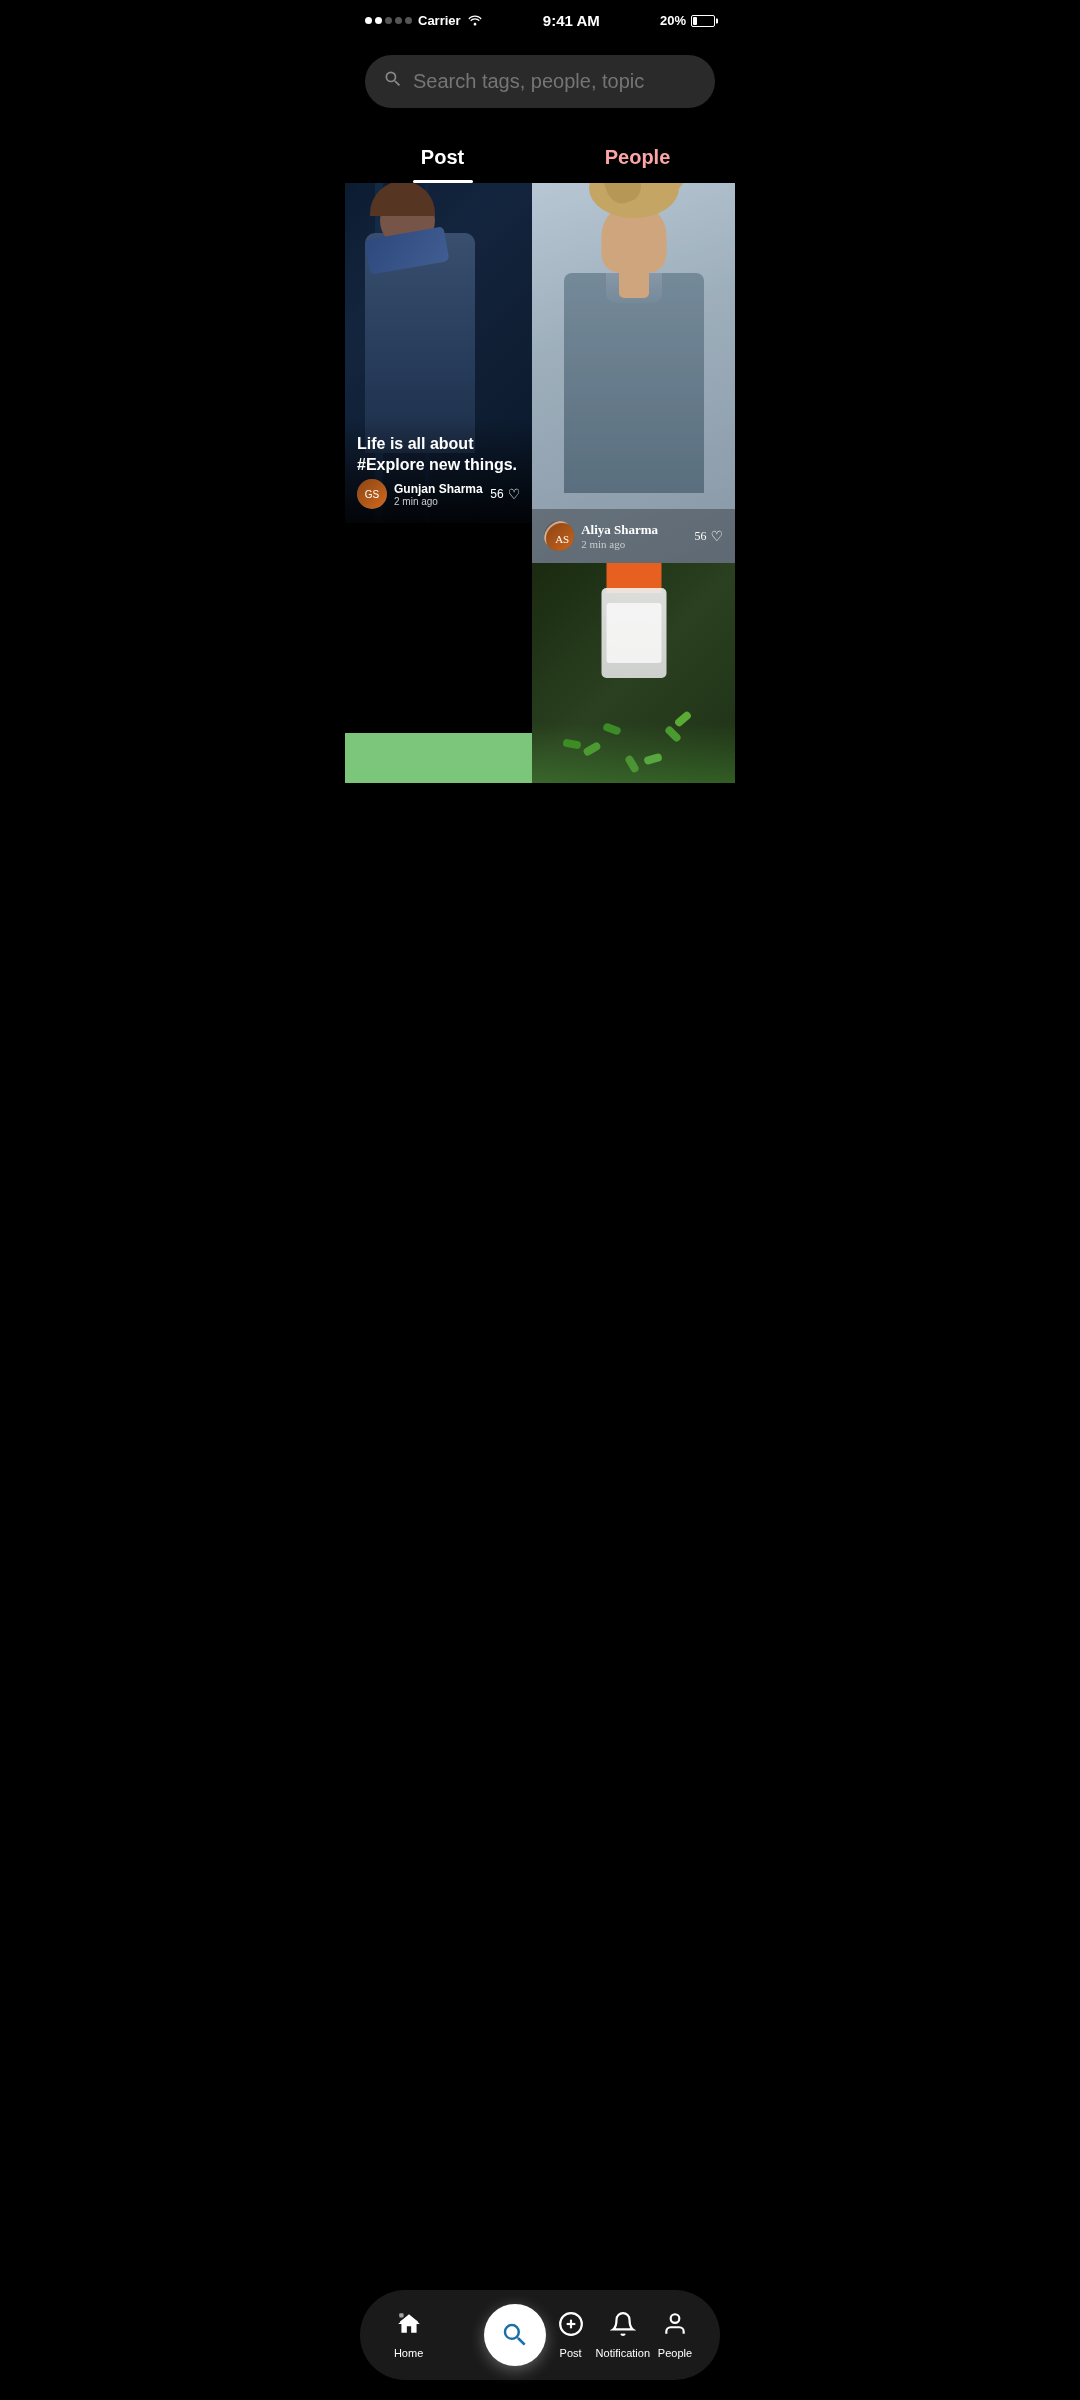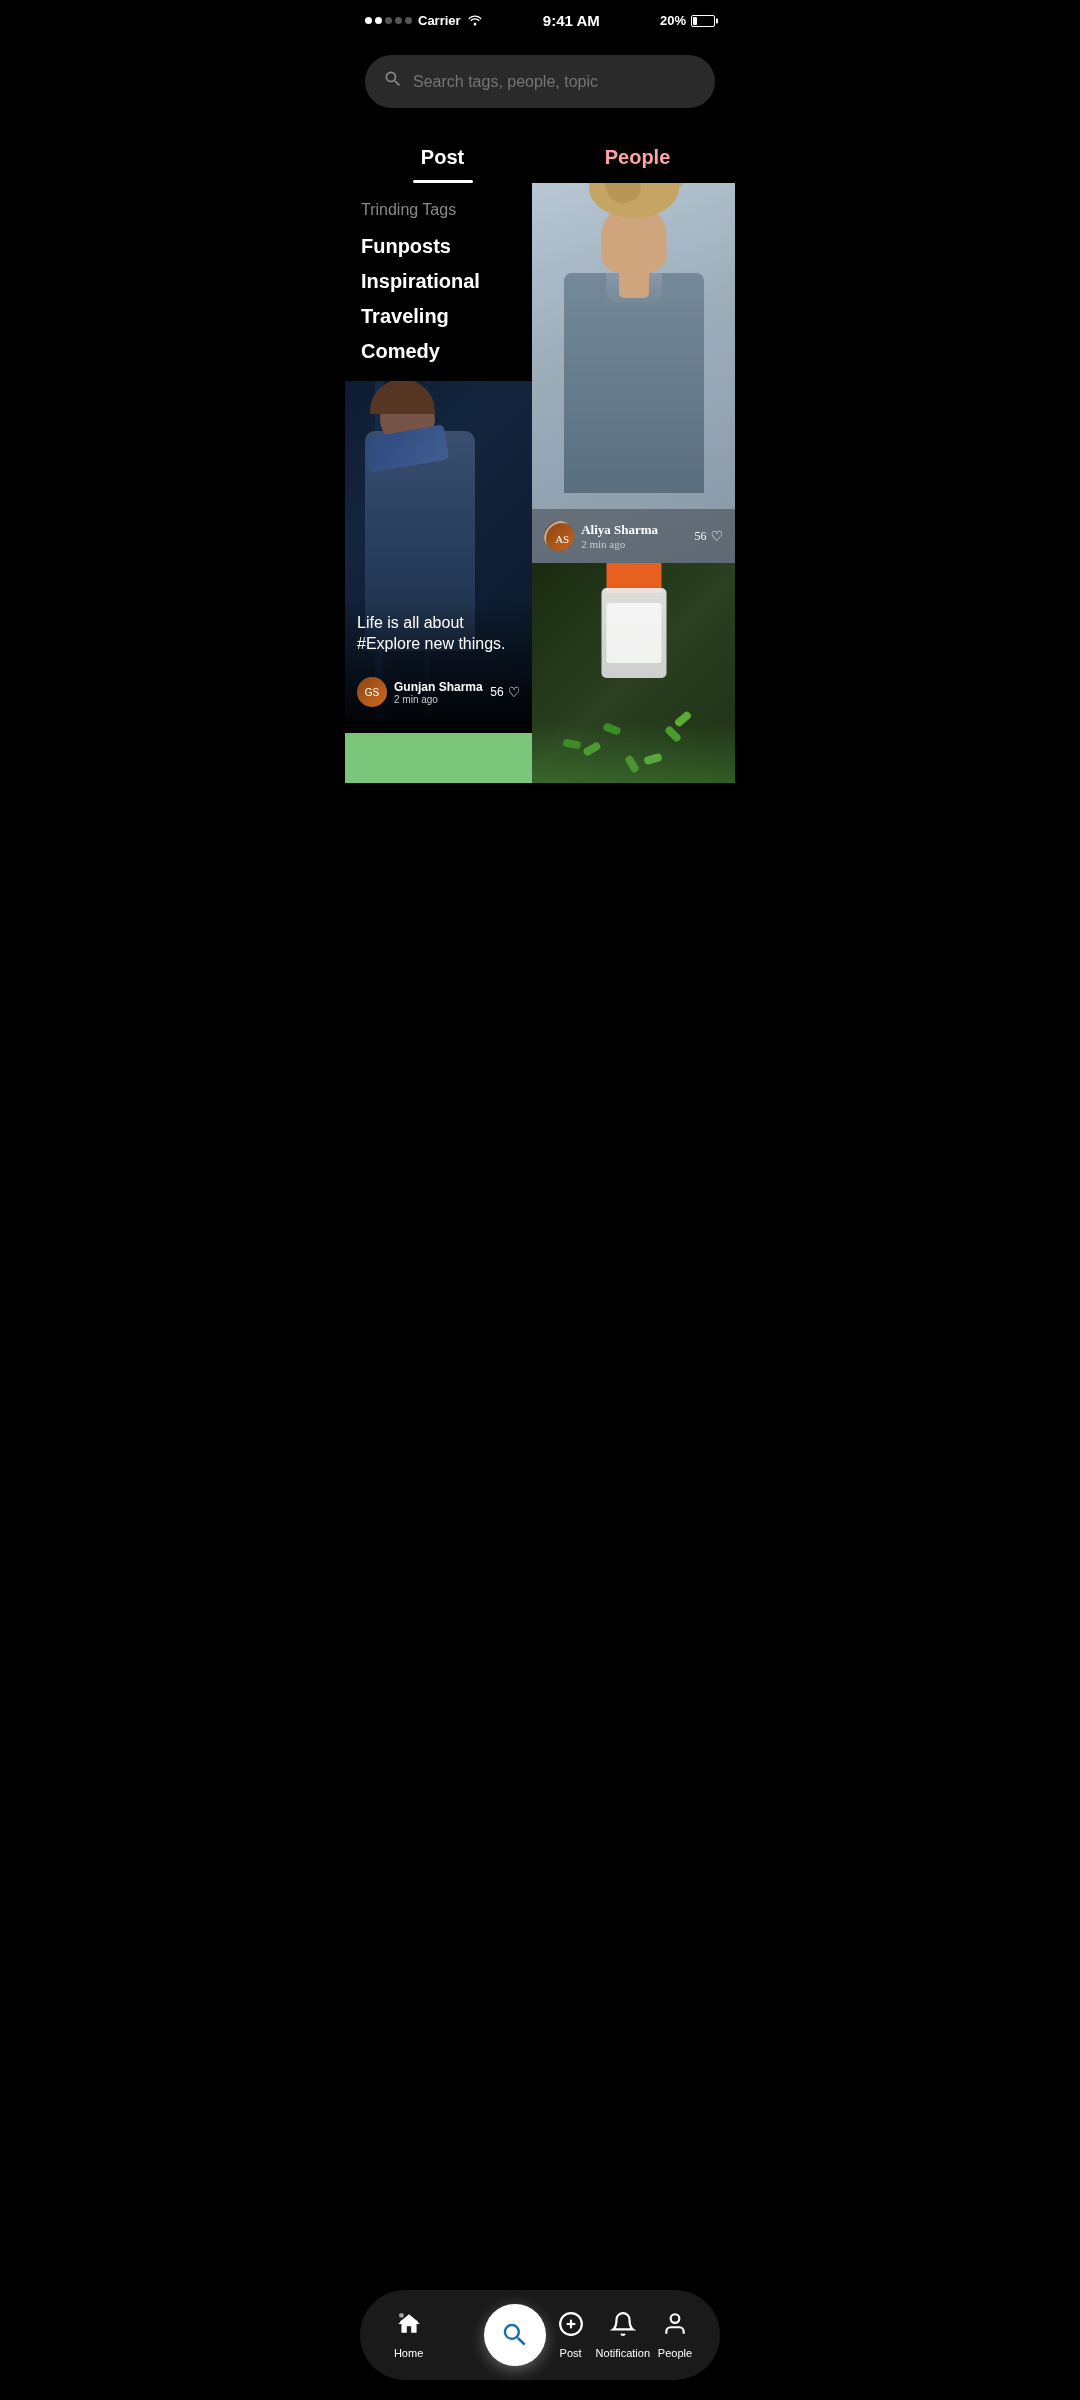"Search tags, people, topic" .search-input { font-size: 16px -> 20px }
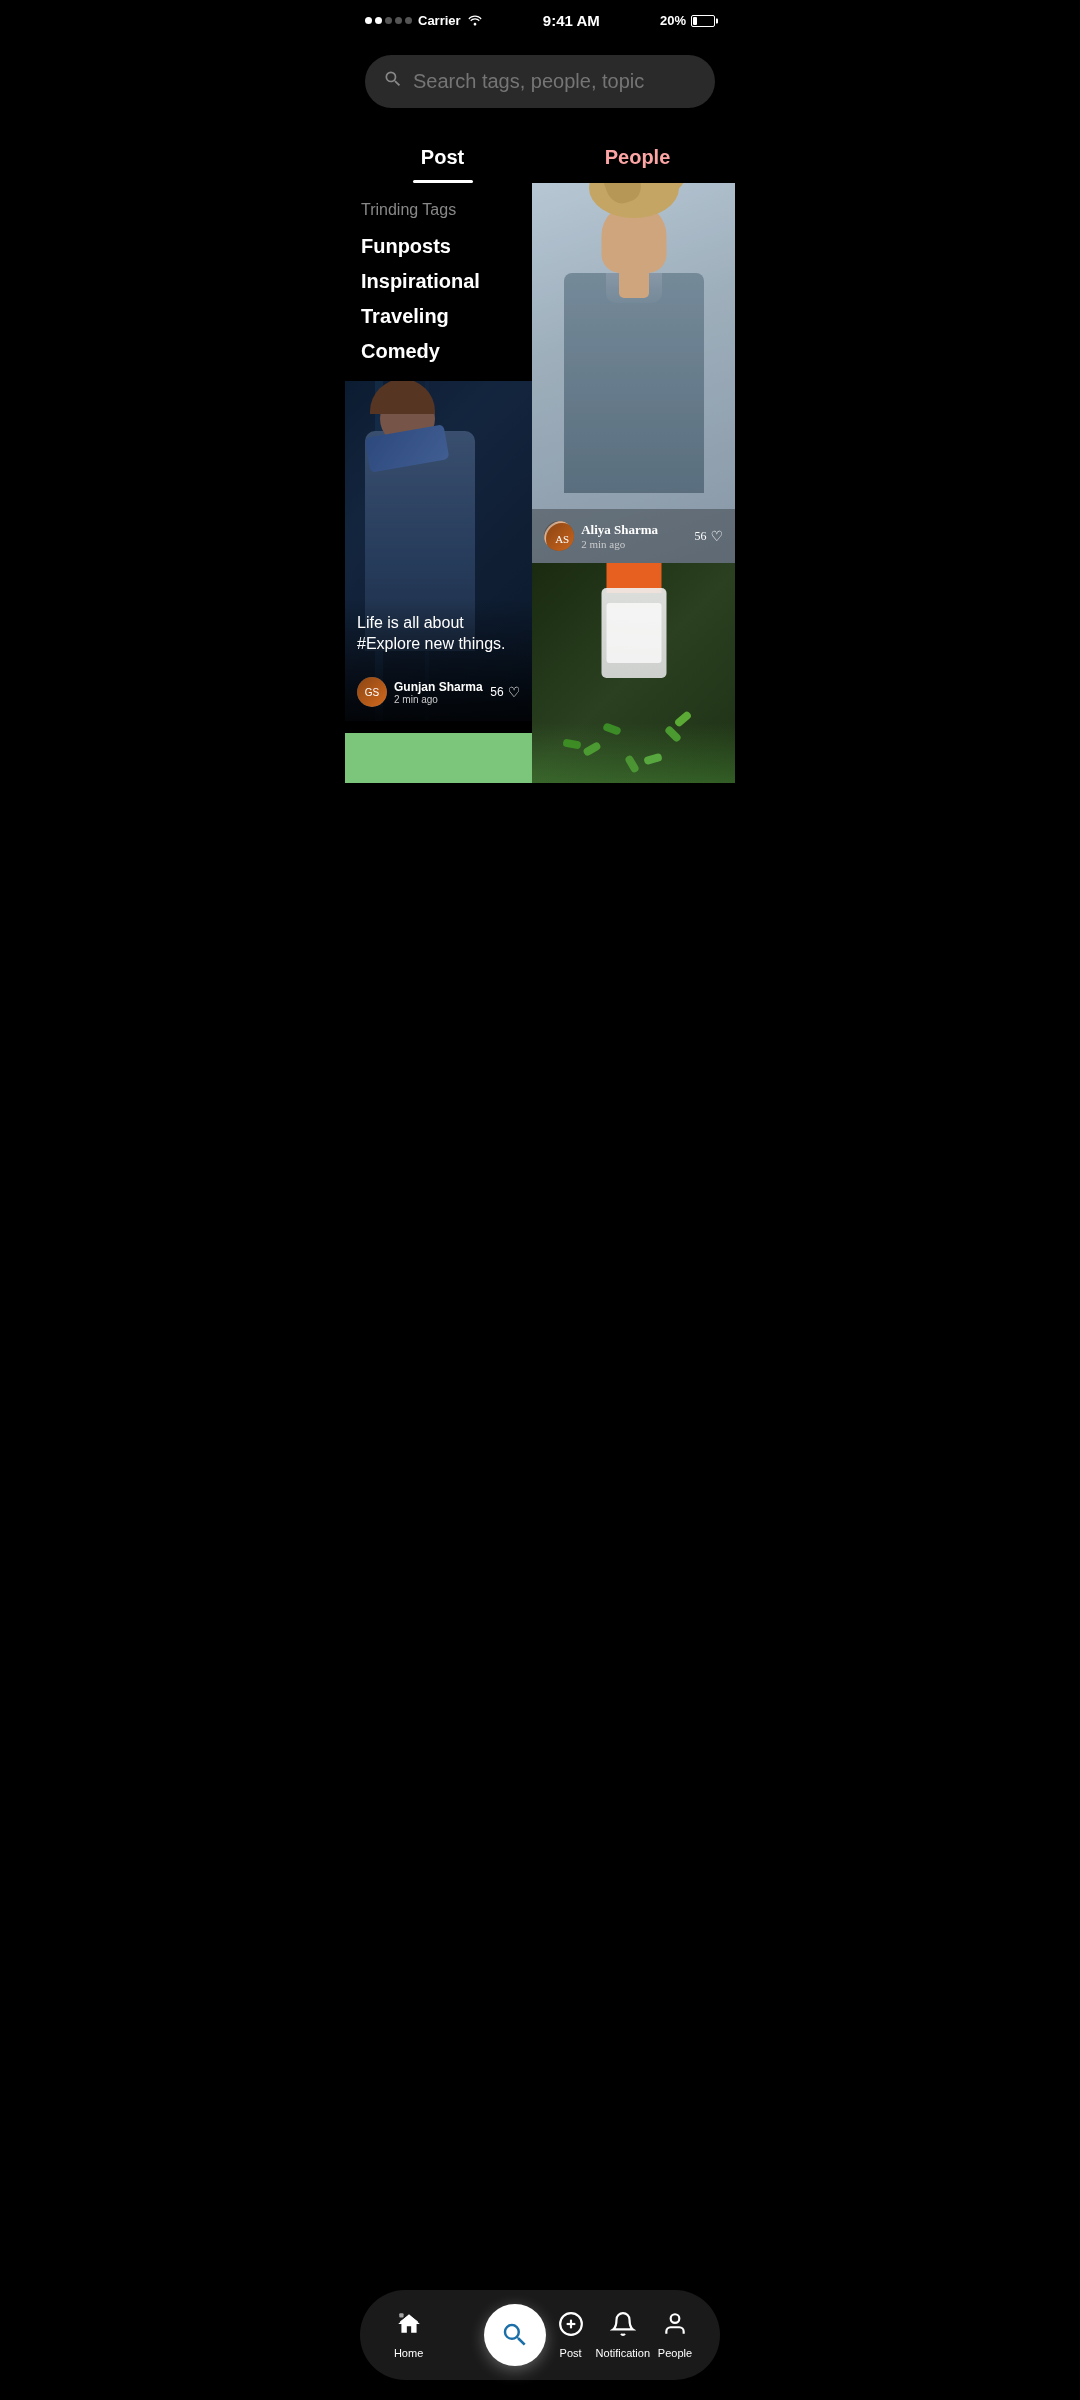"Trinding Tags" div.trending-section { html: <div> <div>Trinding Tags</div> <div> <div>Funposts</div> <div>Inspirational</div> <div>Traveling</div> <div>Comedy</div> </div> </div> -> none }
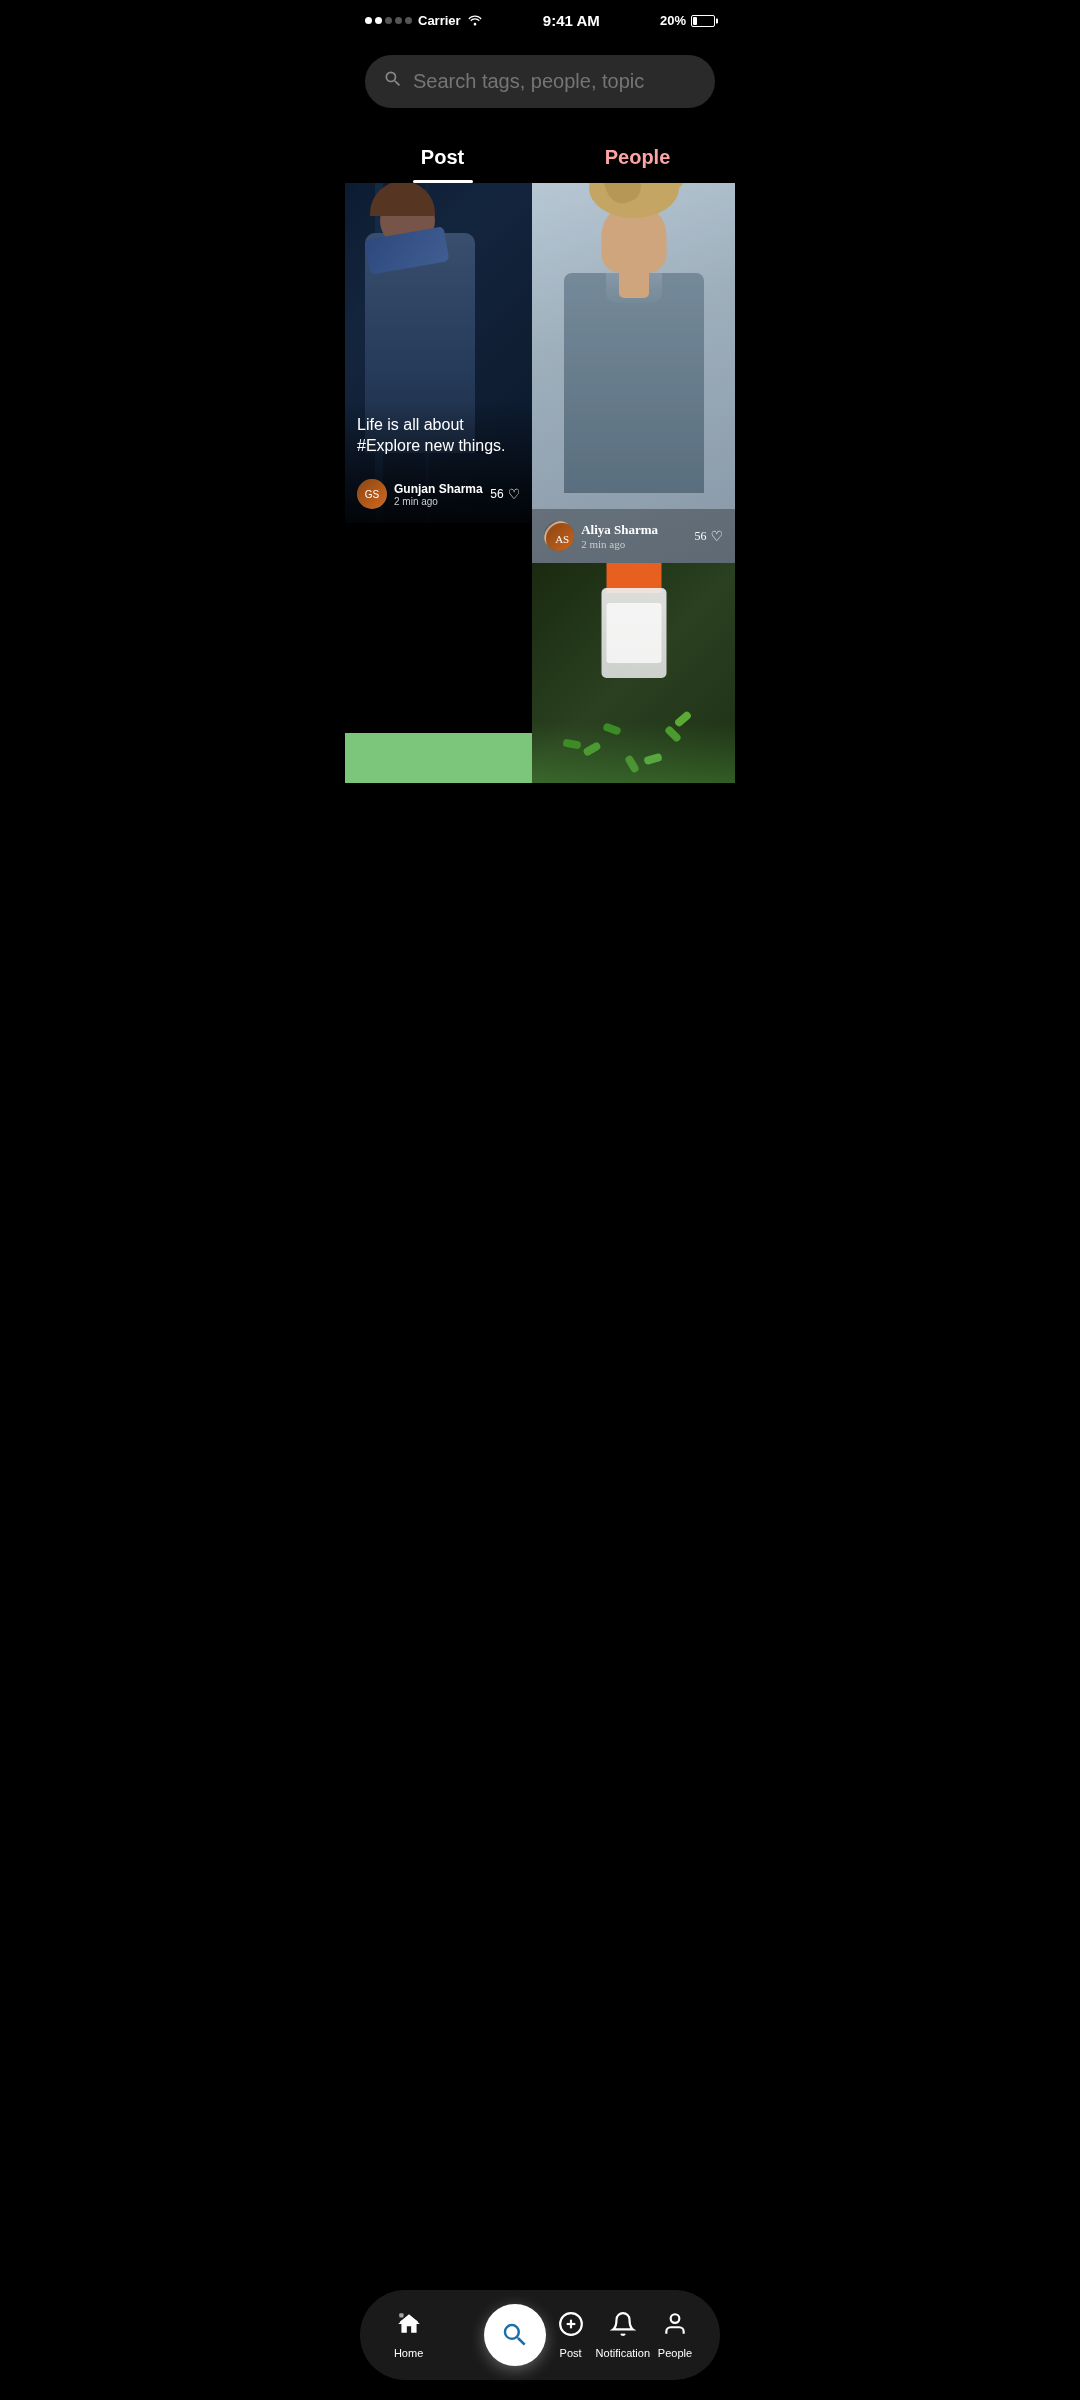"Life is all about #Explore" .post-caption { font-weight: 400 -> 700; margin-bottom: 22px -> 3px }
